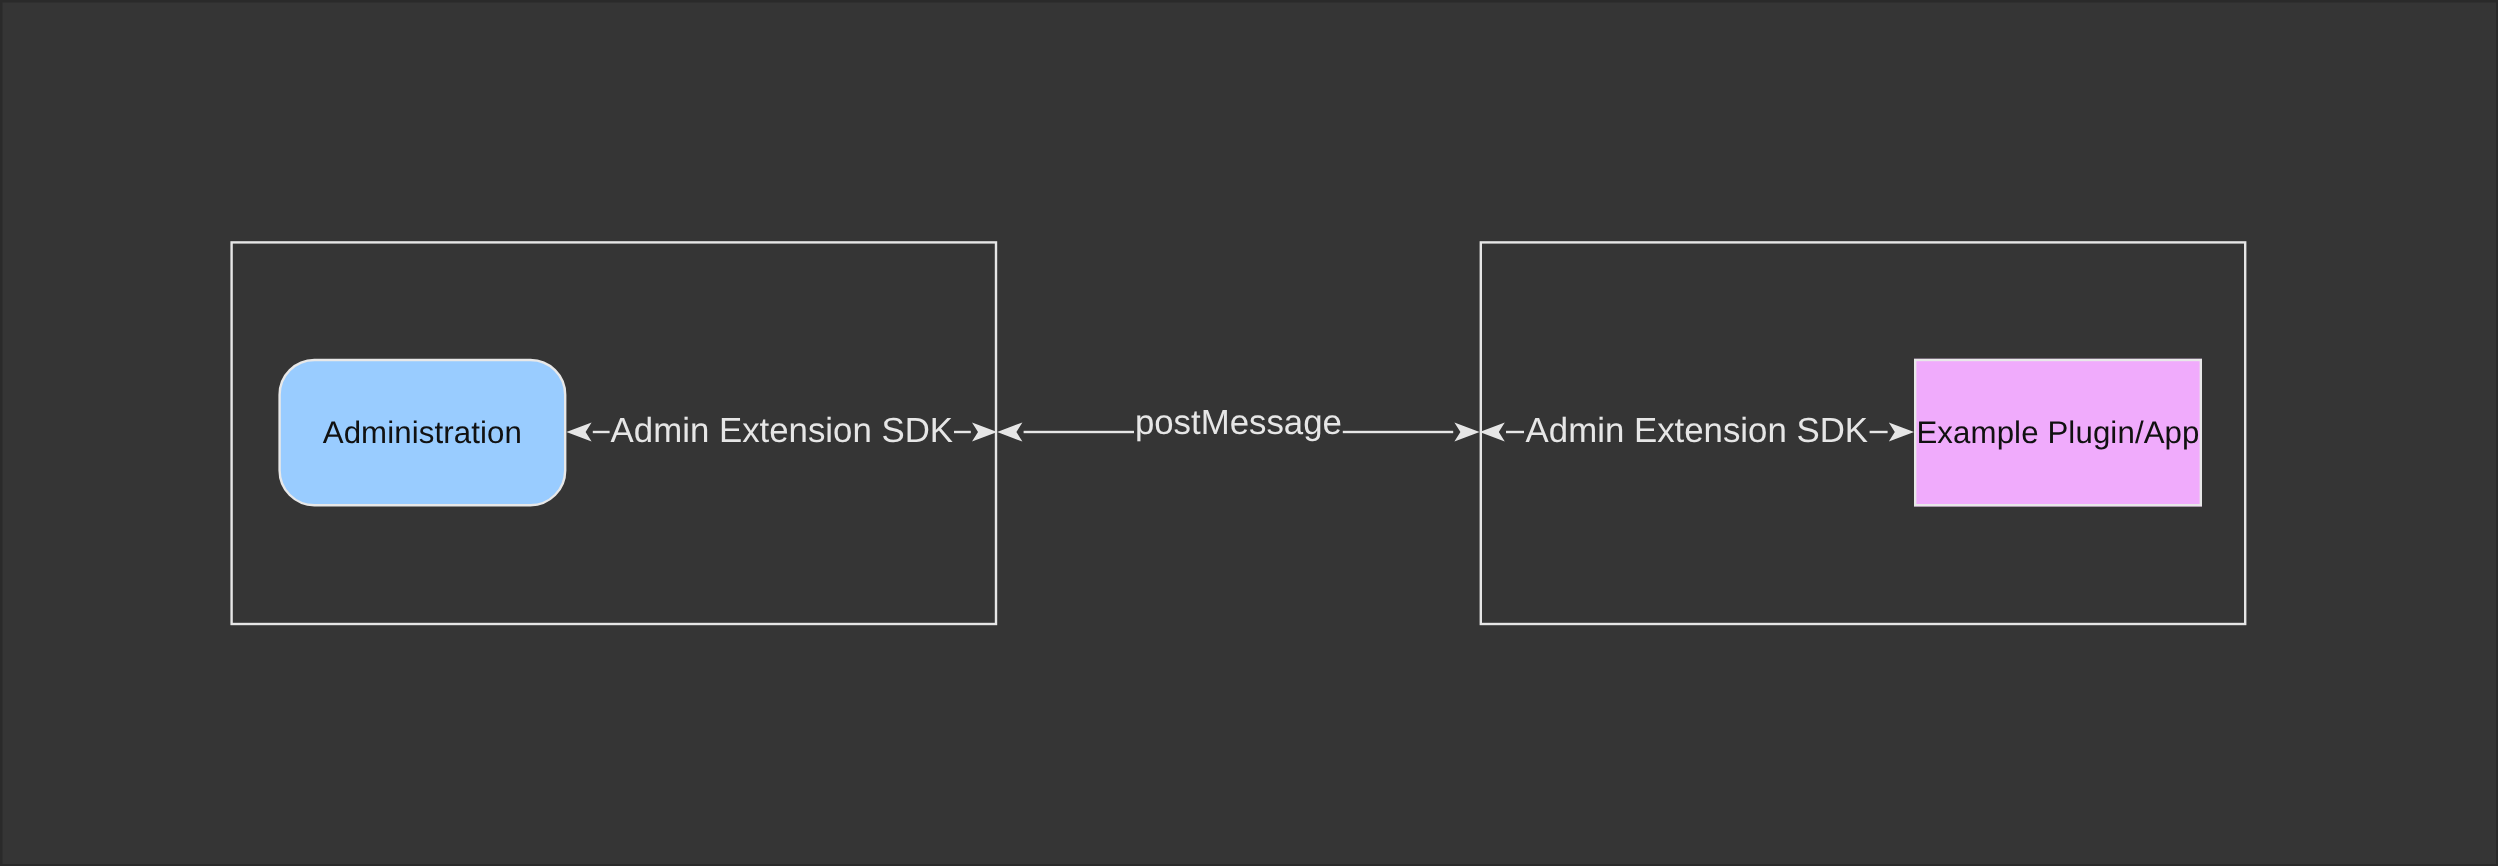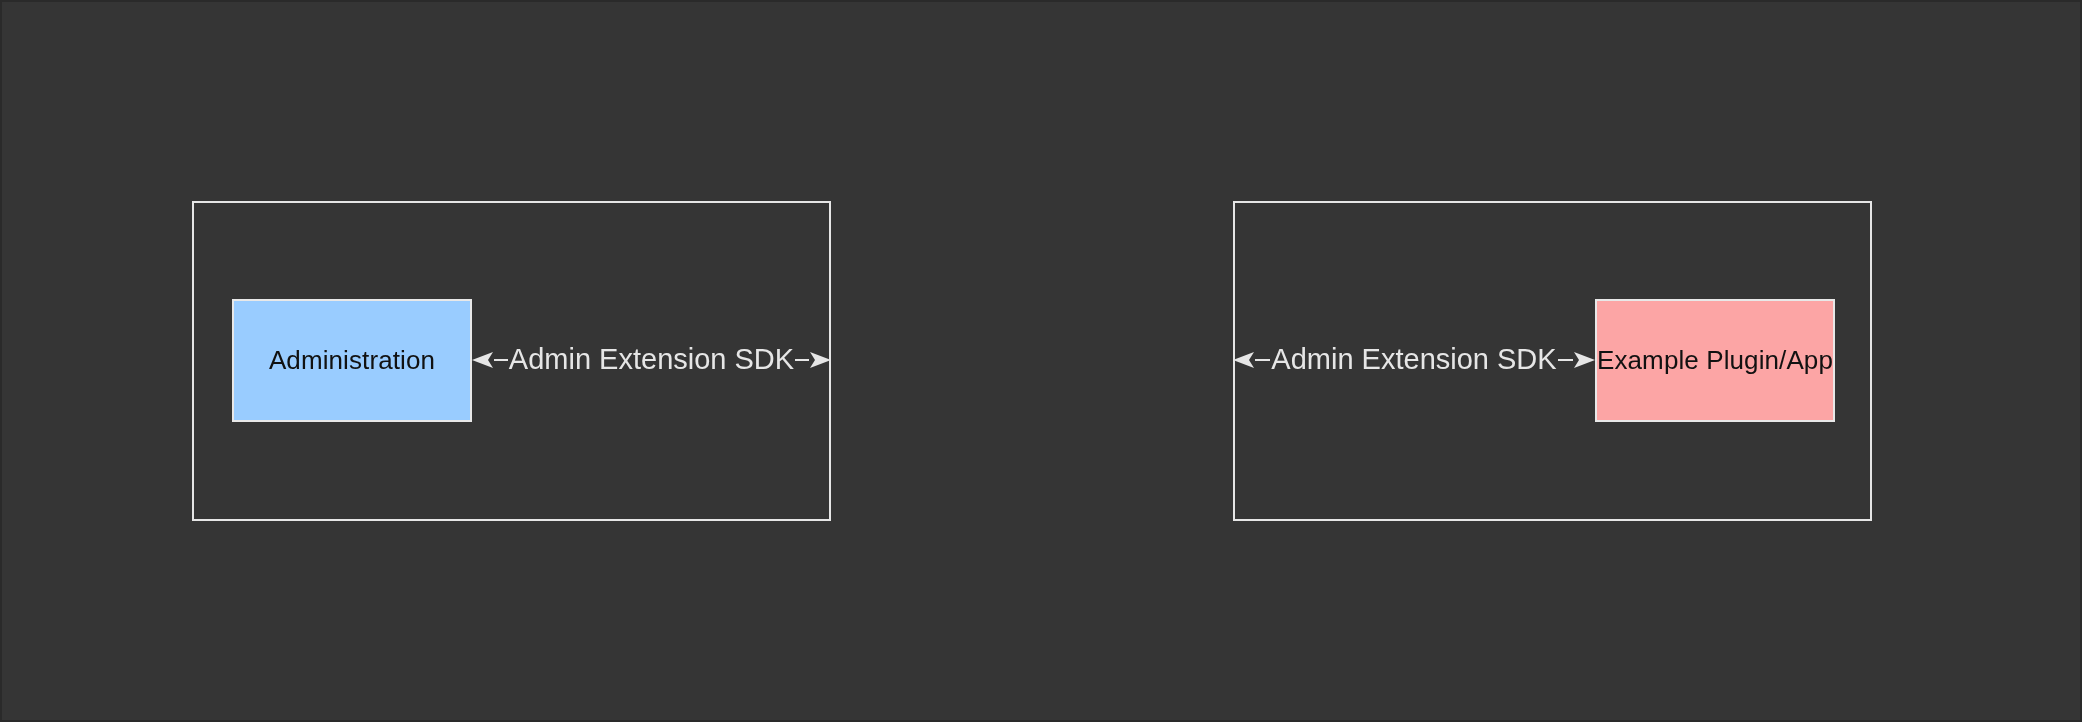"Administration" div.node { border-radius: none -> 30px }
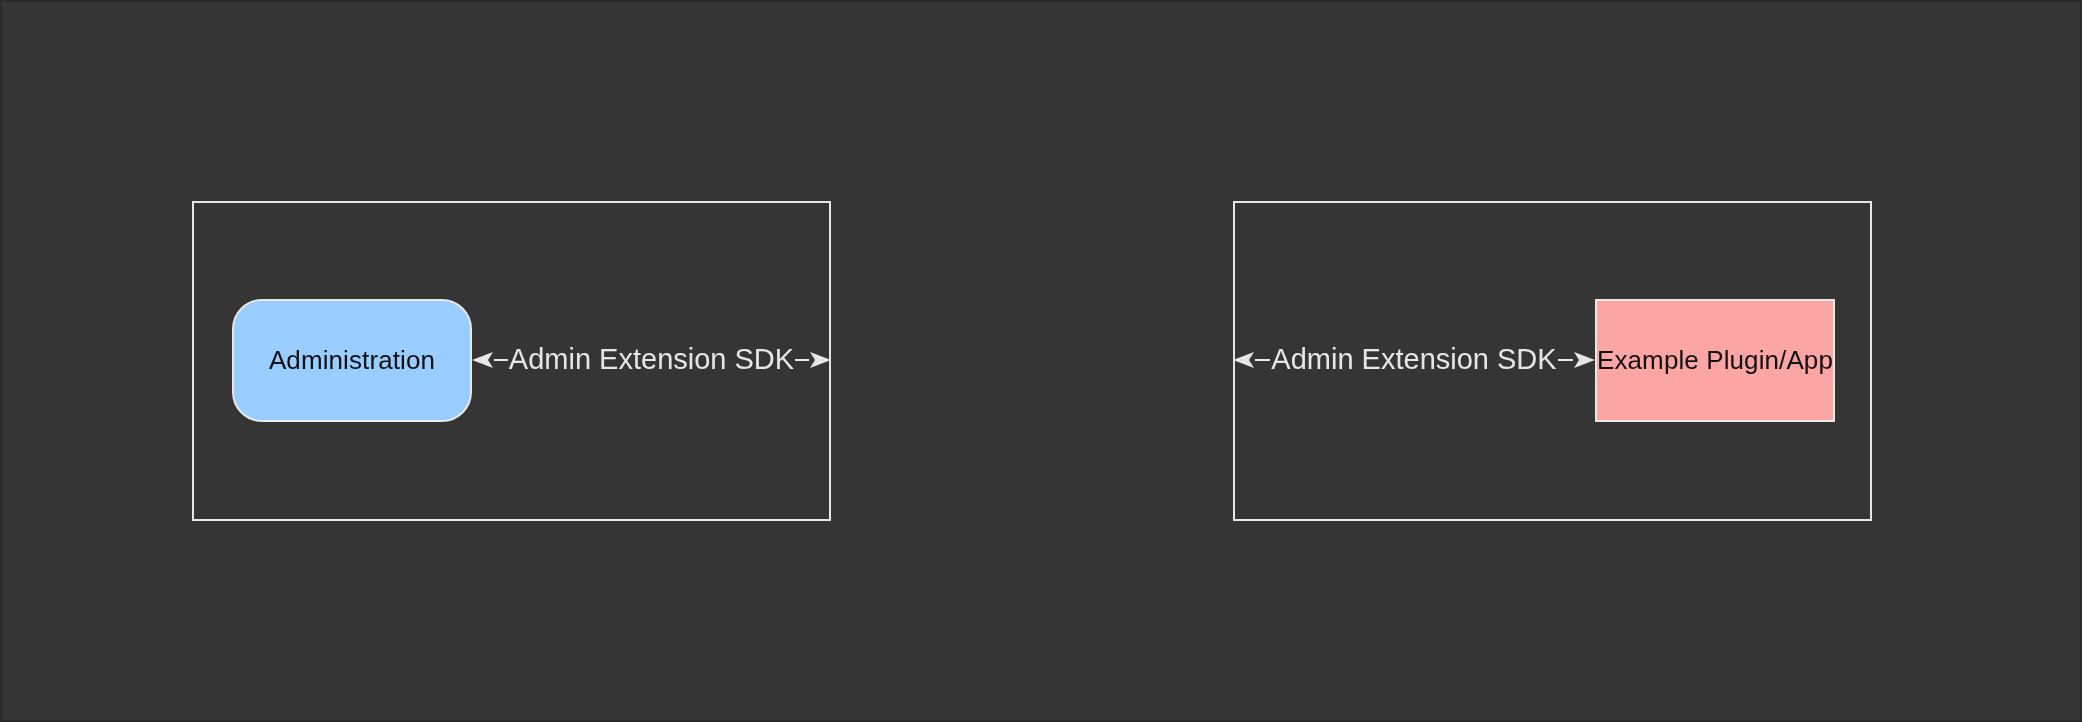"postMessage" div.edge { html: none -> <div> <span> <svg> <path></path> </svg> </span> <span></span> <span>postMessage</span> <span></span> <span> <svg> <path></path> </svg> </span> </div> }
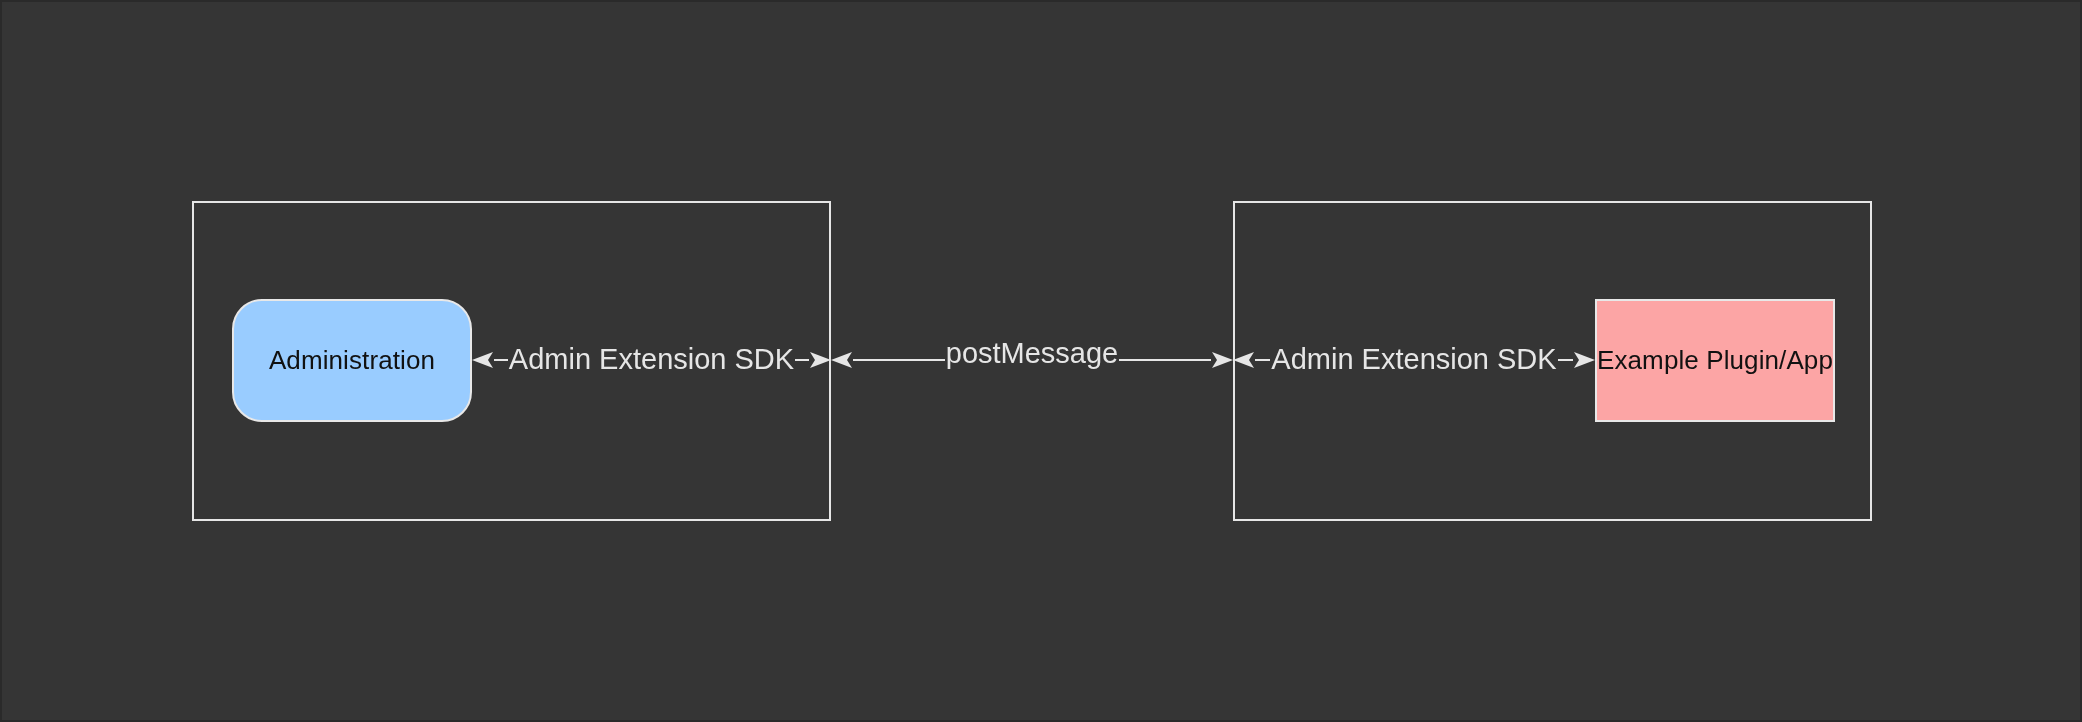"Example Plugin/App" .node-plugin { background: #fca5a5 -> #f0abfc }
